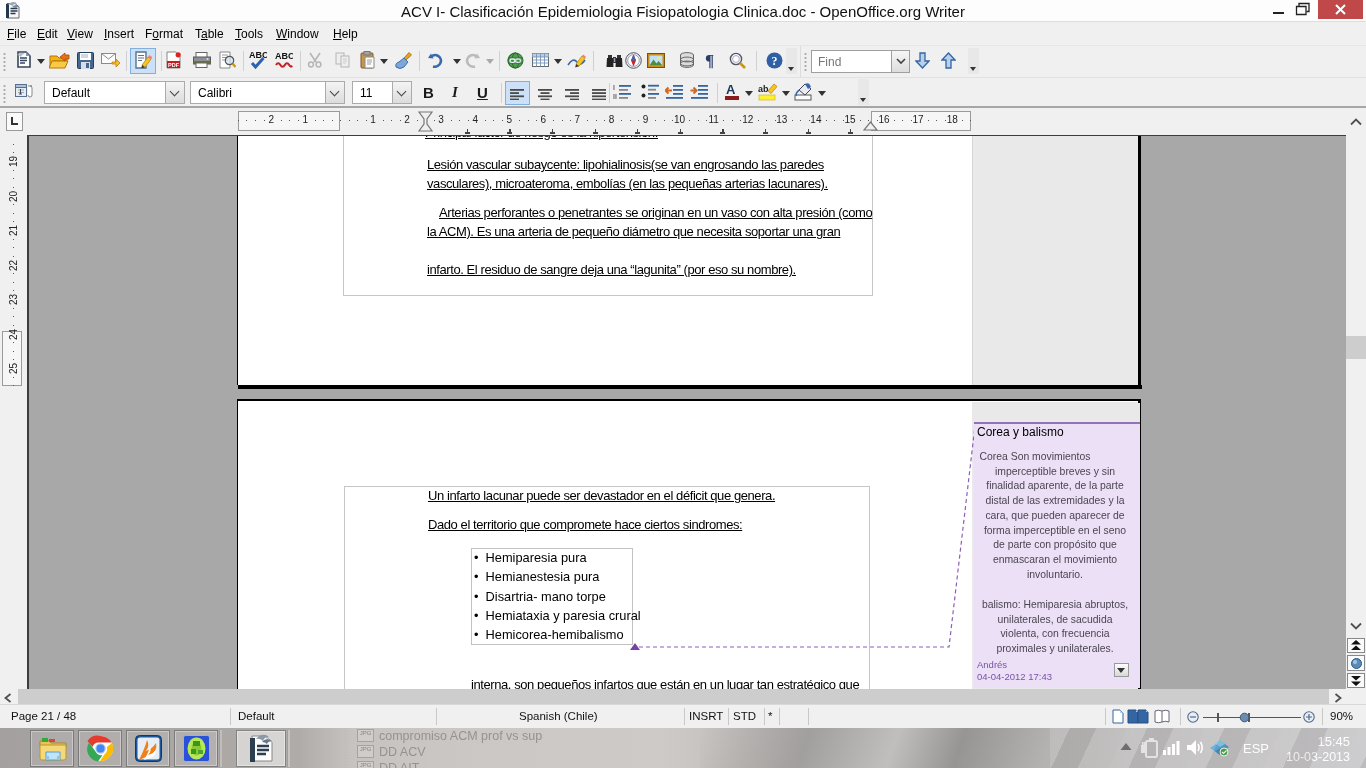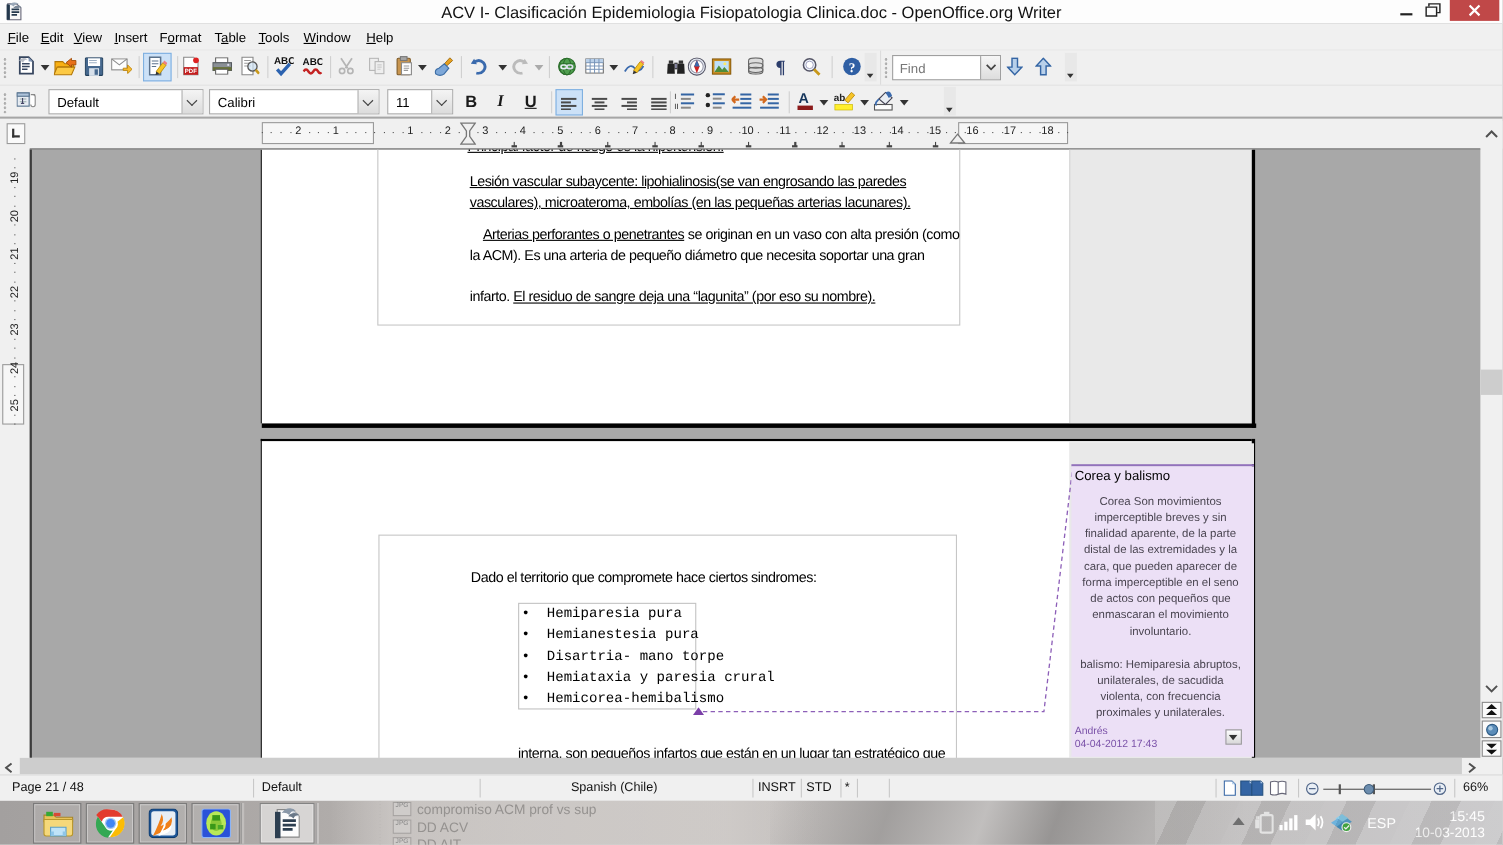"Lesión vascular subaycente:" .dtext { text-decoration: none -> underline }
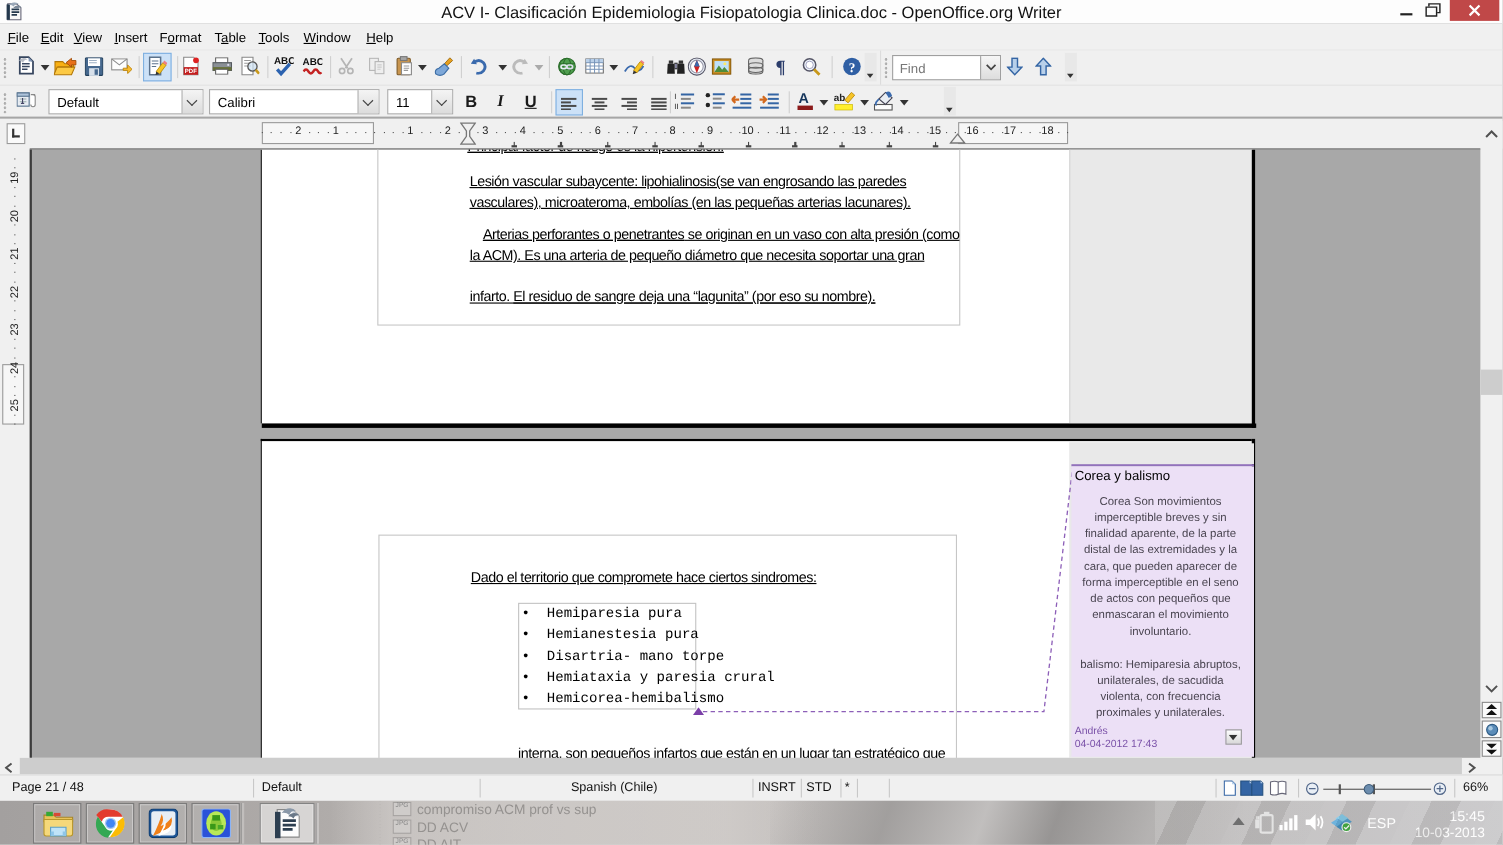"Corea Son movimientos" div.cline { left: 948px -> 928px }
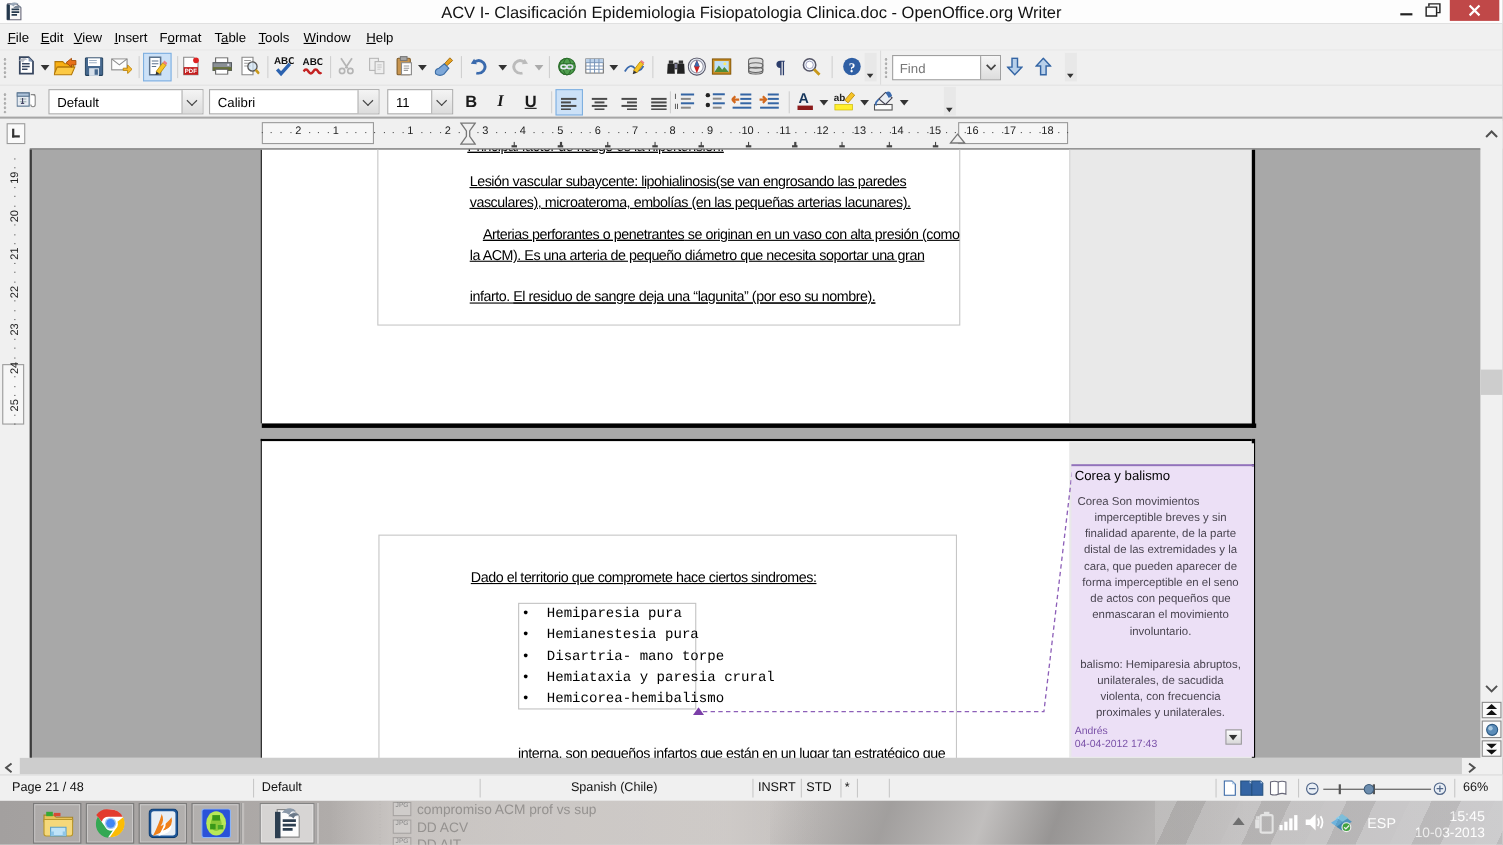"Un infarto lacunar puede ser" div.dtext { html: none -> <div><u>Un infarto lacunar puede ser devastador</u> en el déficit que genera.</div> }
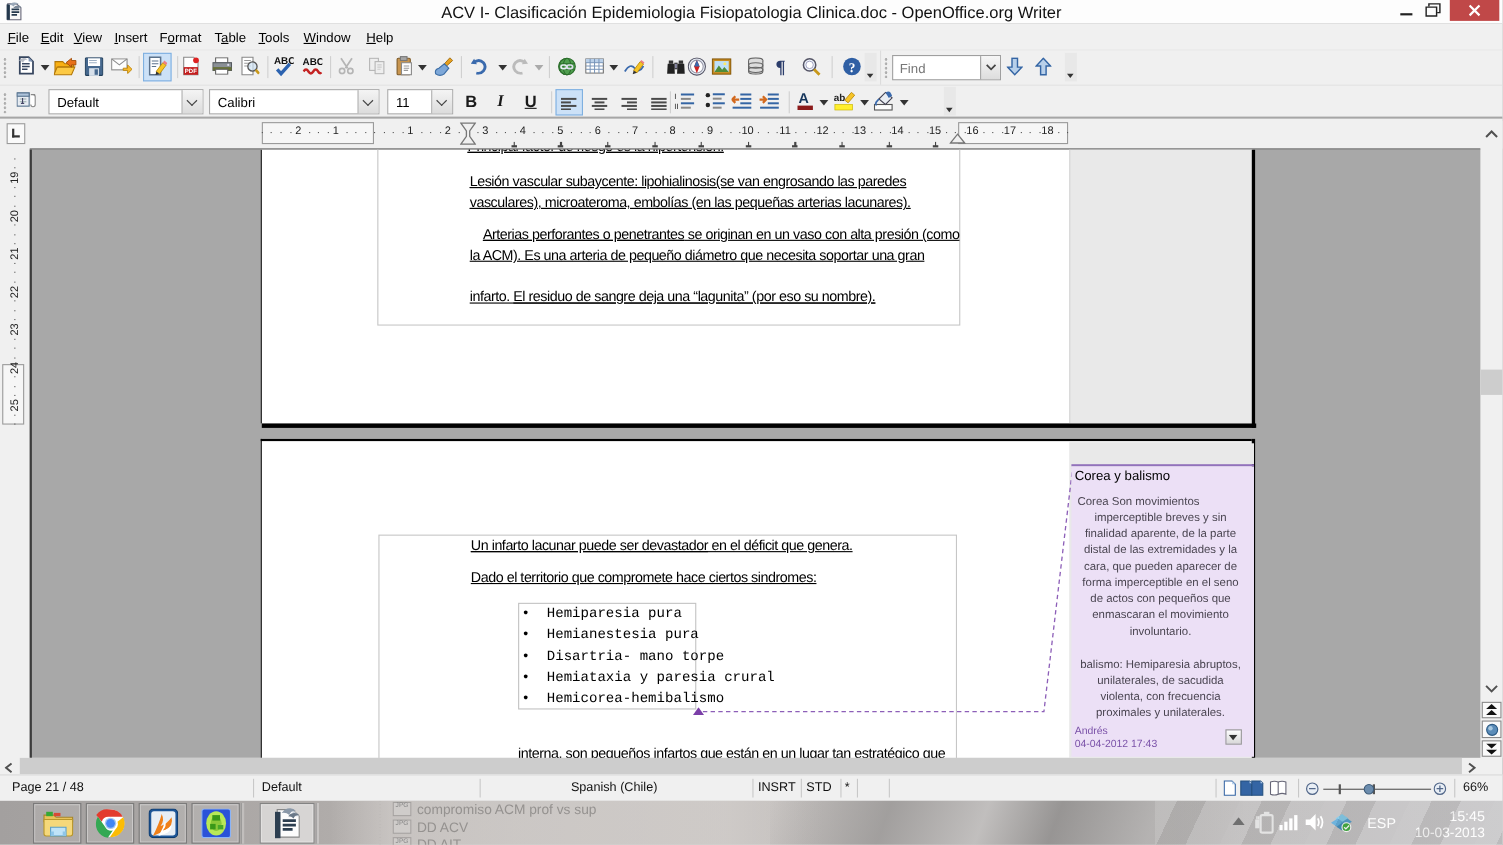"de actos con pequeños que" div.cline { text: actos con pequeños -> parte con propósito }
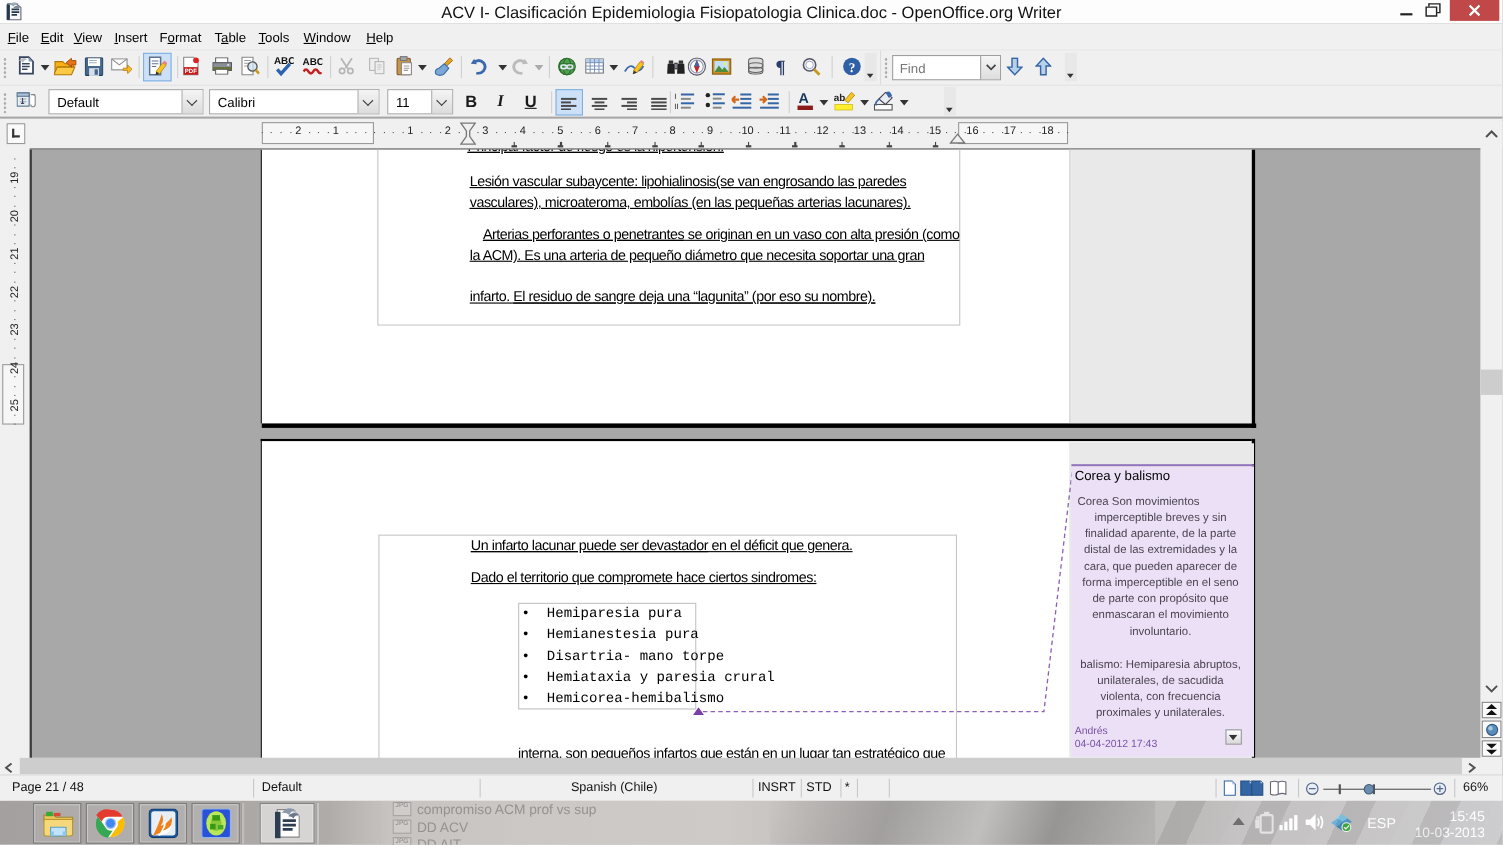"• Hemiparesia pura" .stext { font-family: Liberation Mono, monospace -> Liberation Sans, sans-serif }
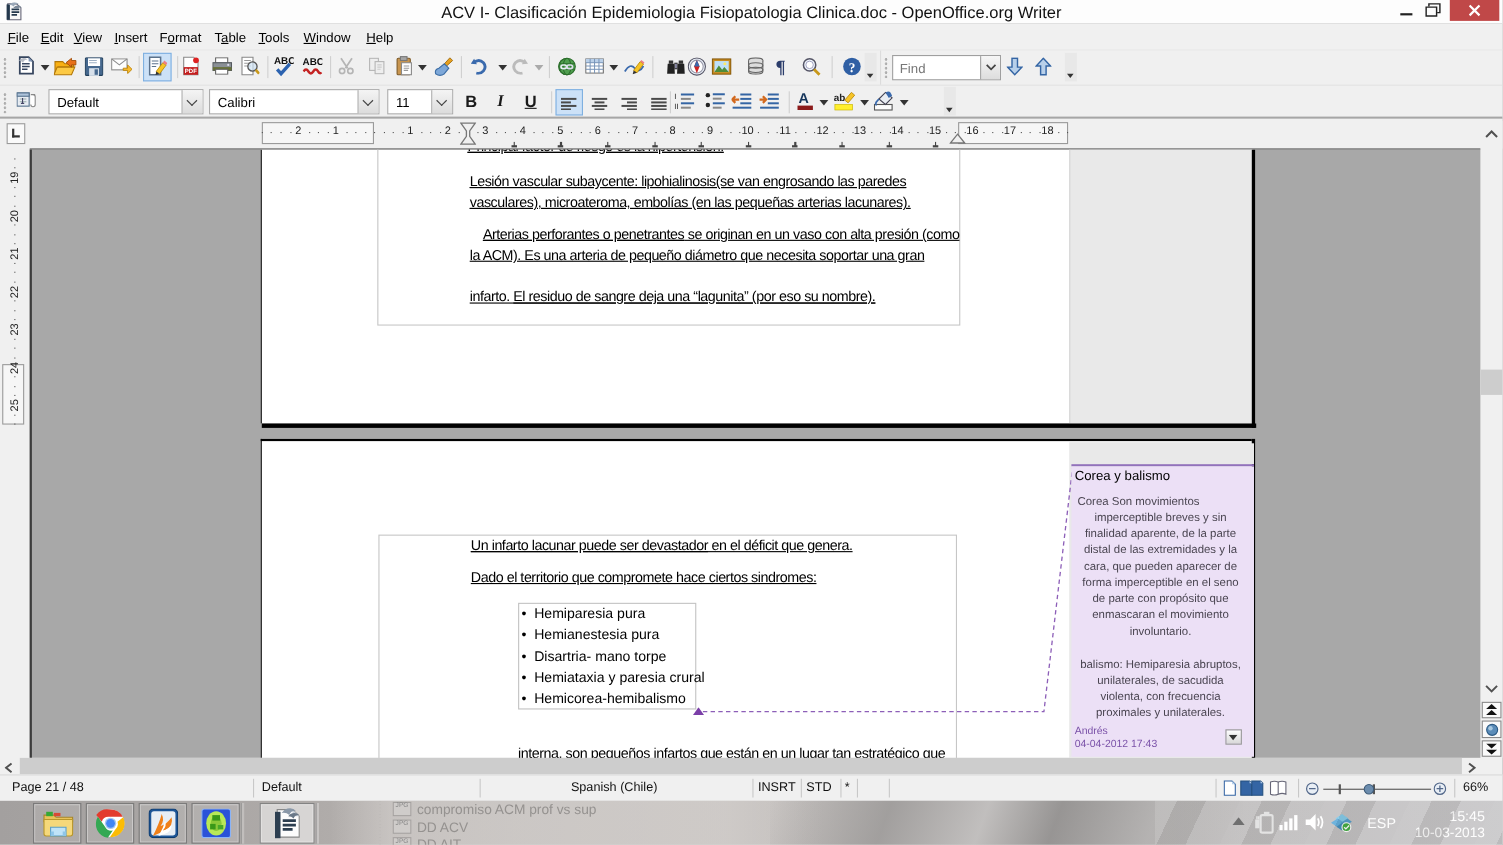"66%" span { text: 66% -> 90% }
